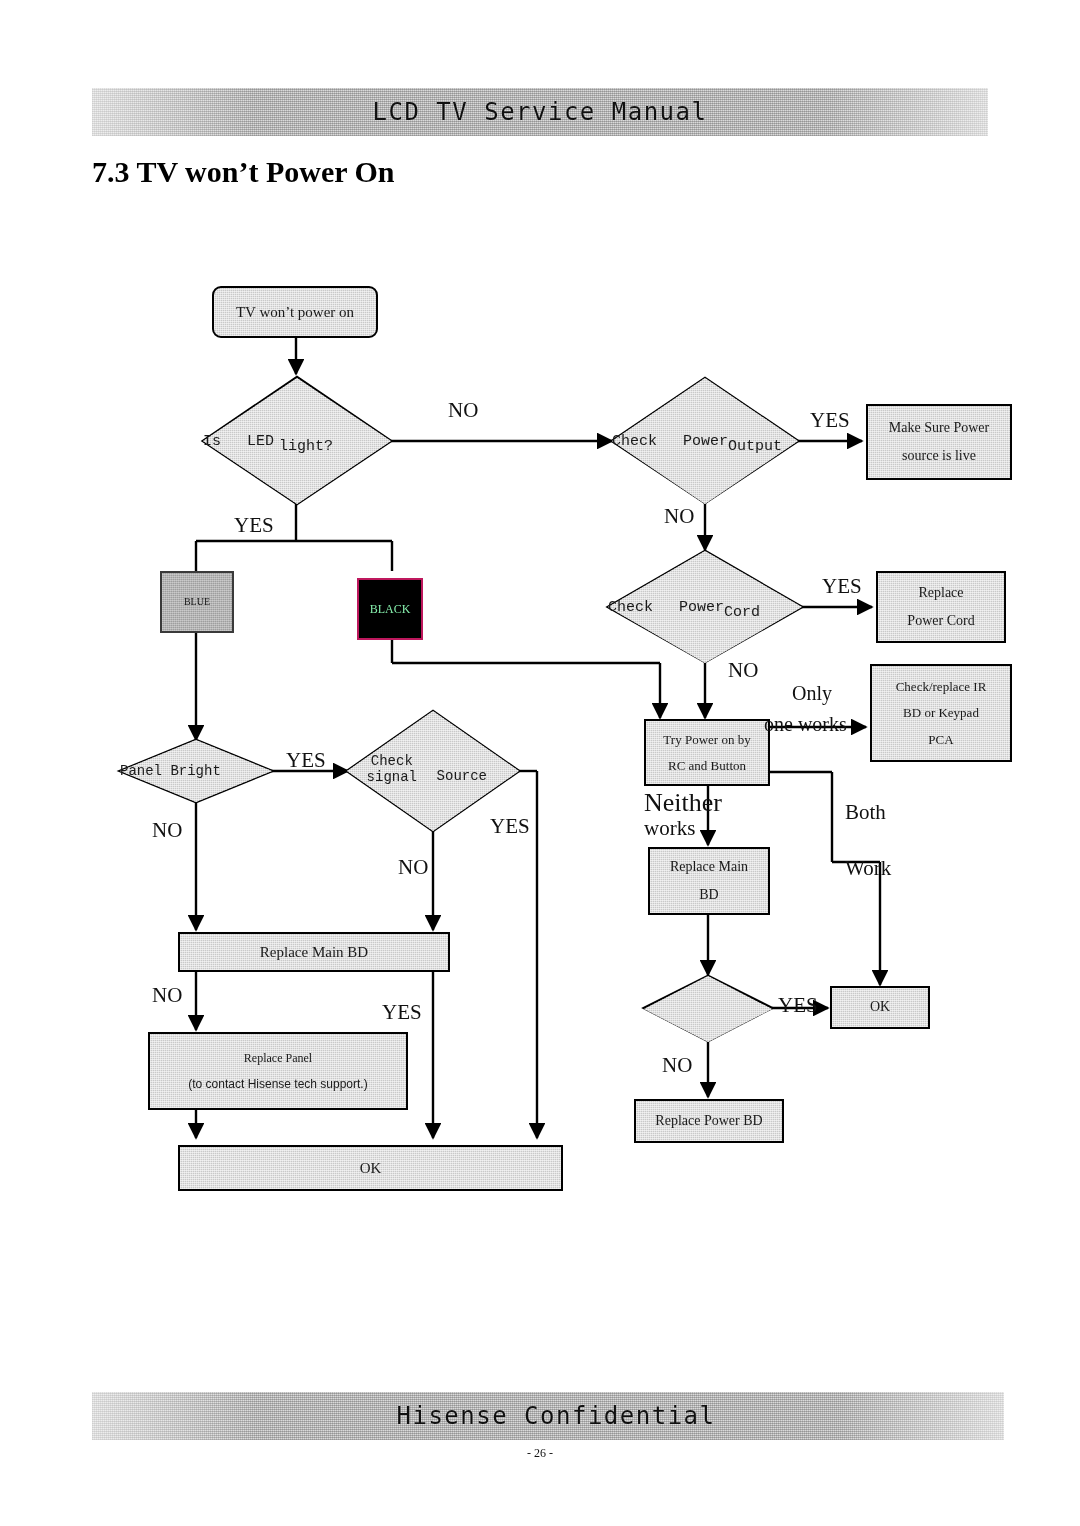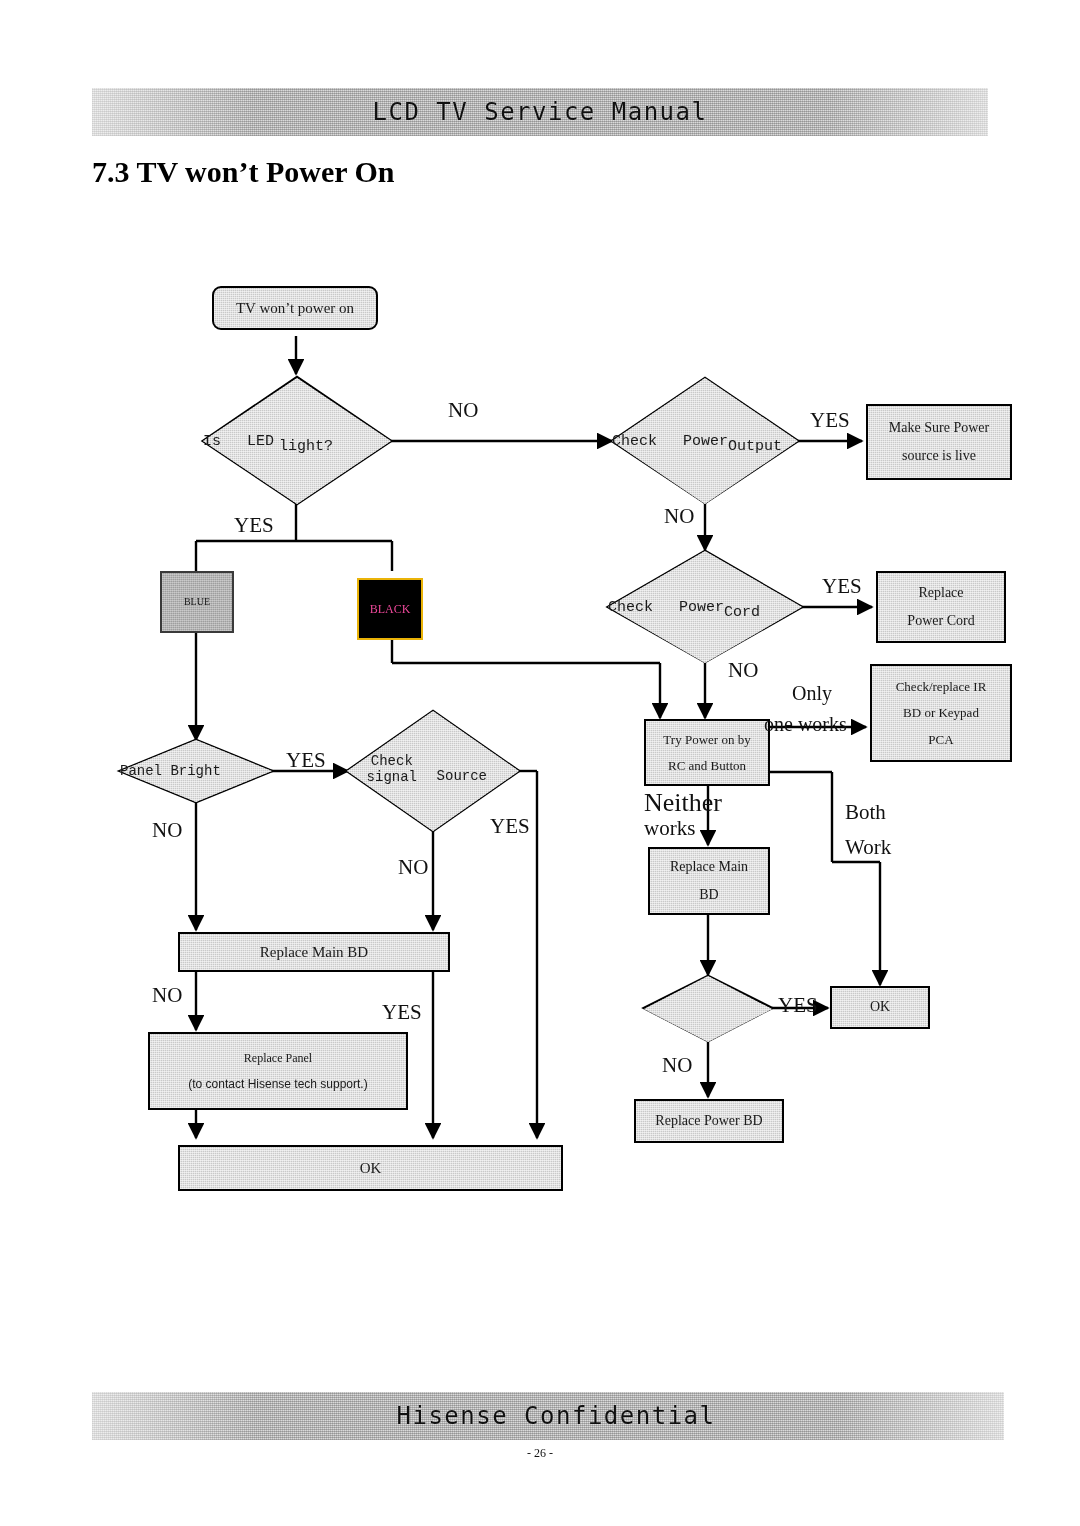"TV won’t power on" div.node { height: 44px -> 52px }
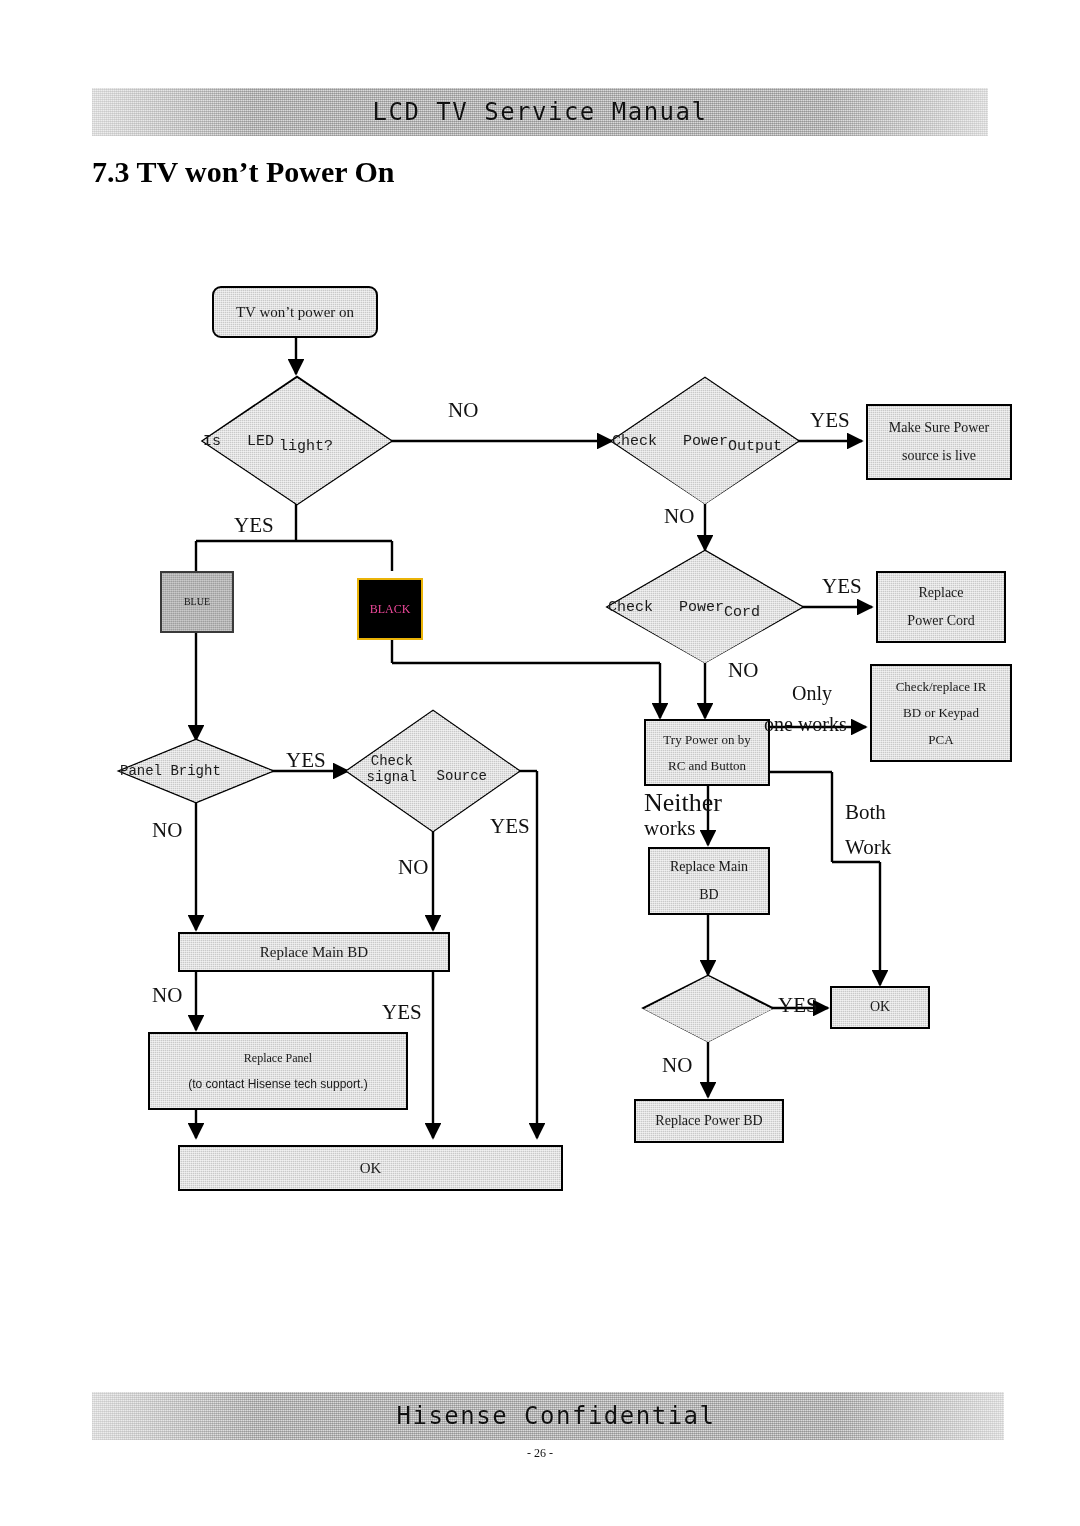"BLACK" .box.black { border: 2px solid #eab308 -> 2px solid #be185d; color: #ec4899 -> #86efac }
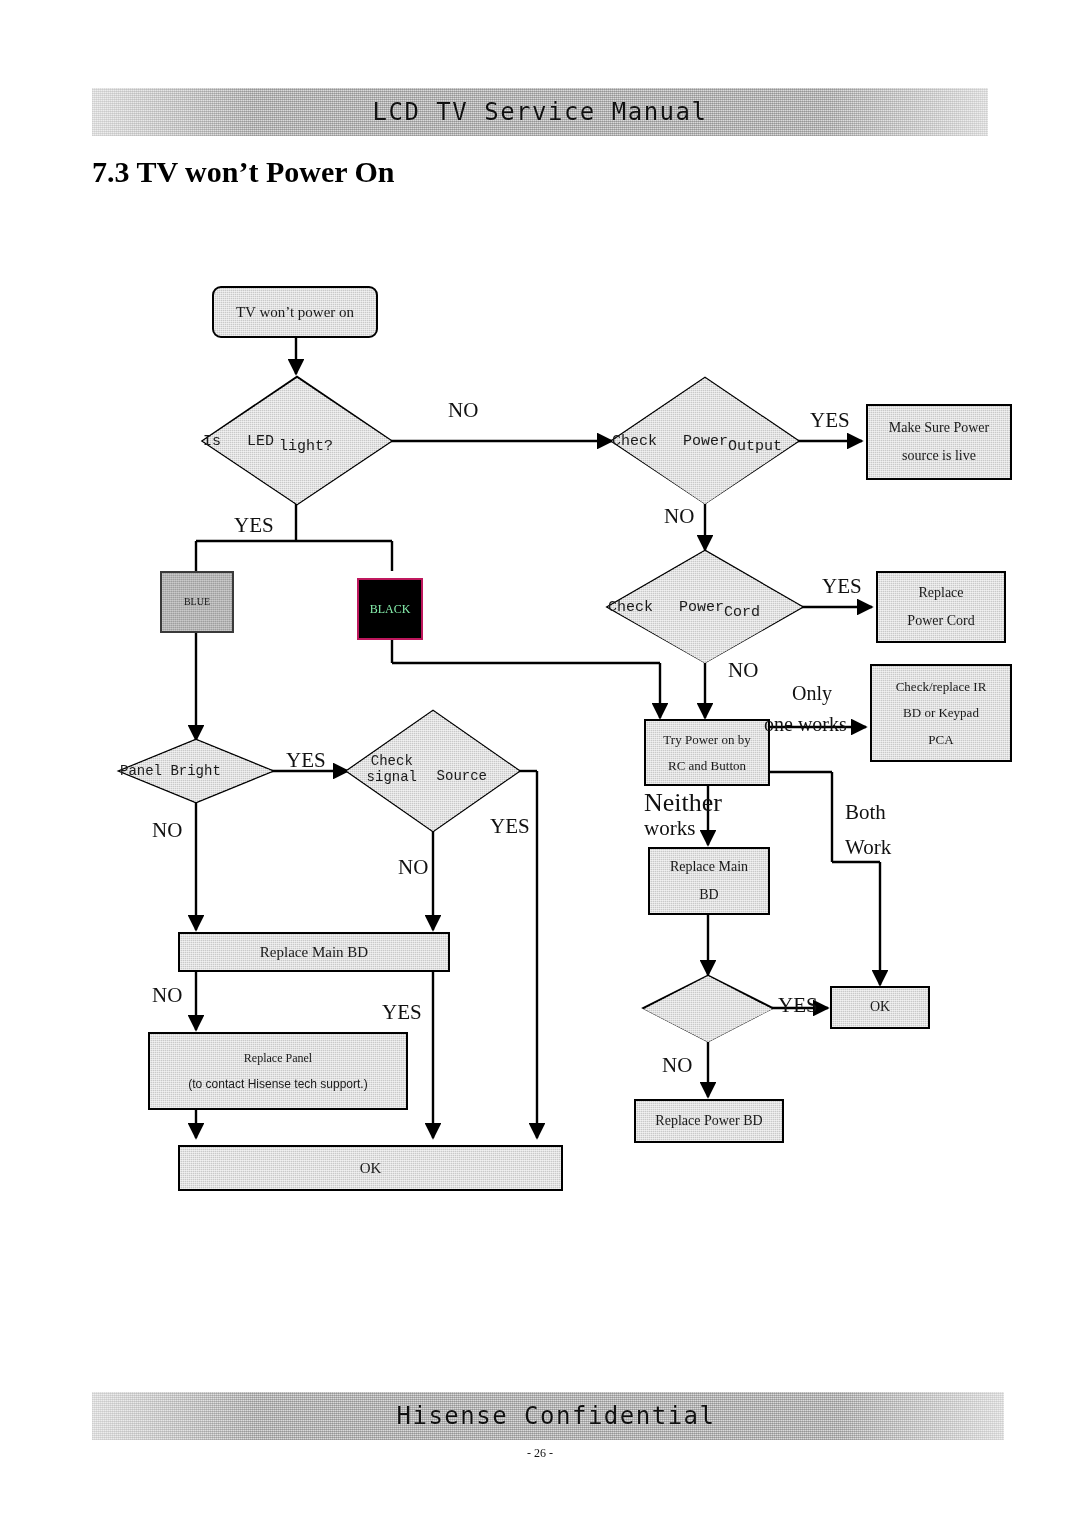"Work" div.edge-label { top: 835px -> 856px }
